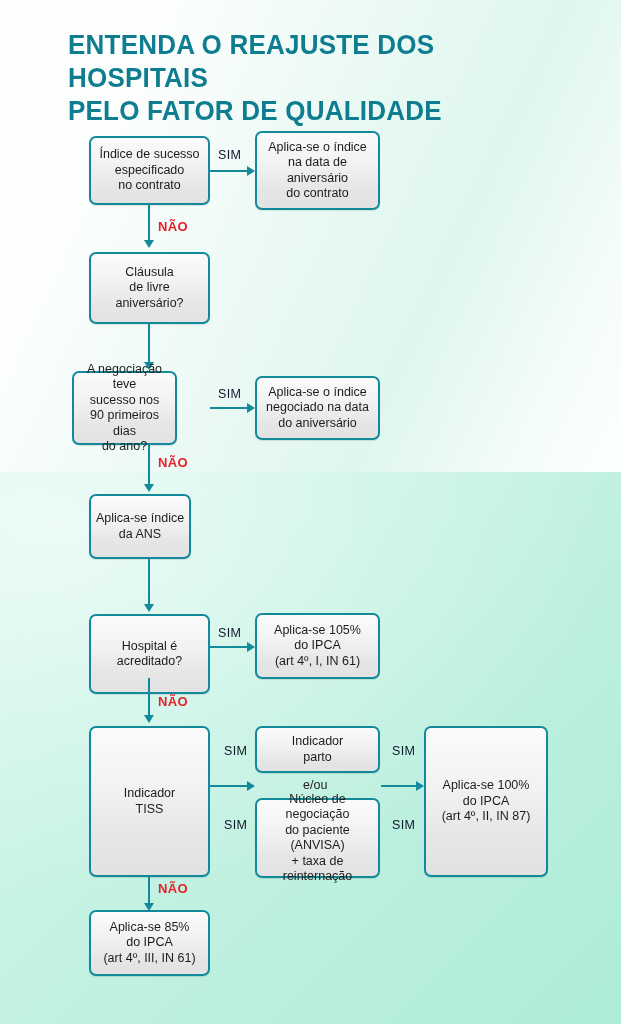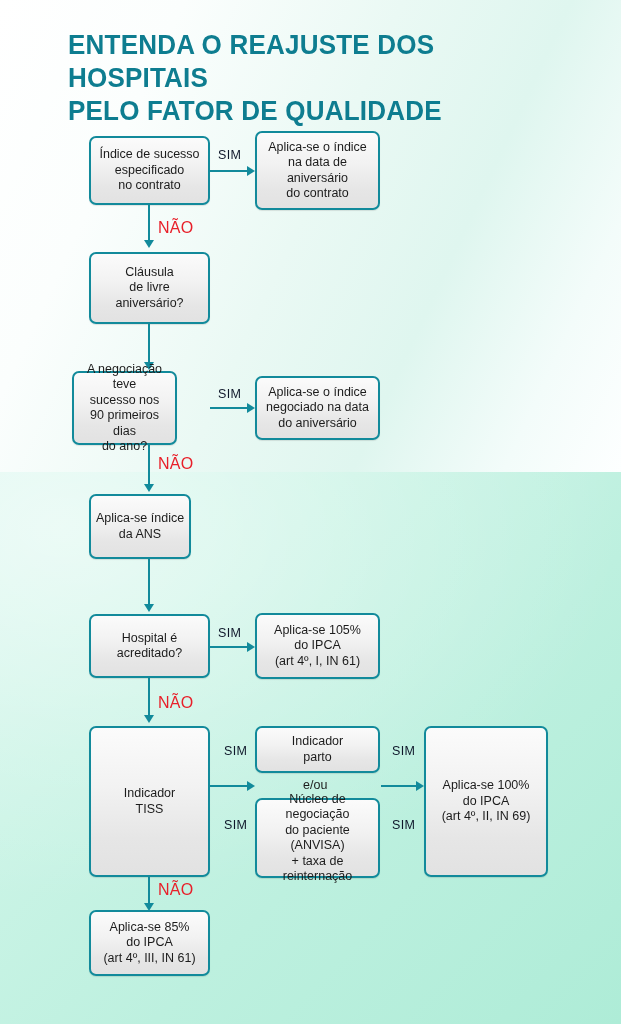"NÃO" .label-no { font-size: 16px -> 13px; font-weight: normal -> bold }
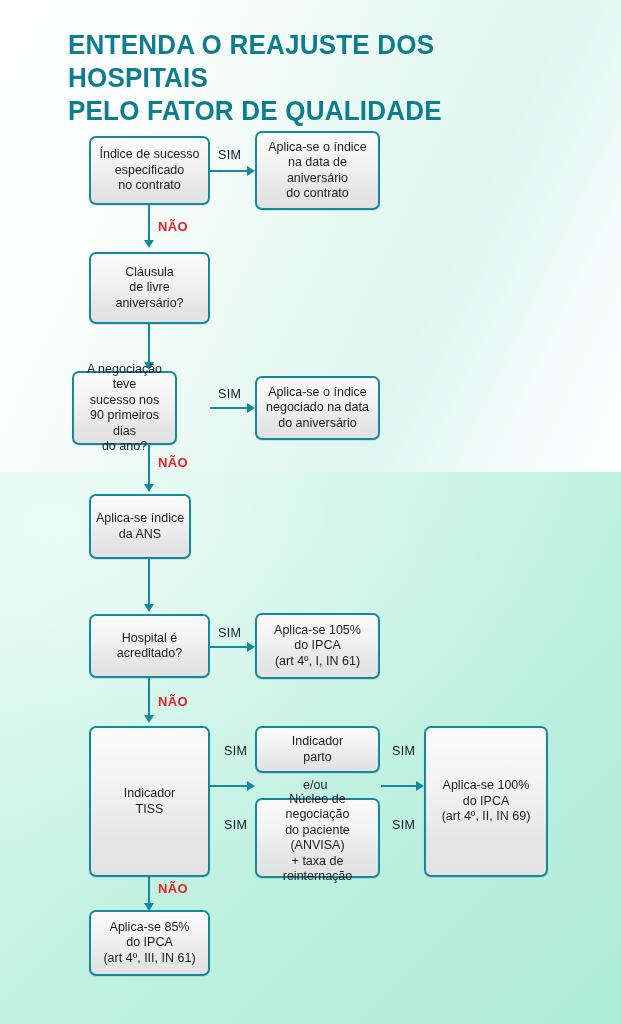"Hospital é" div.node { height: 64px -> 80px }
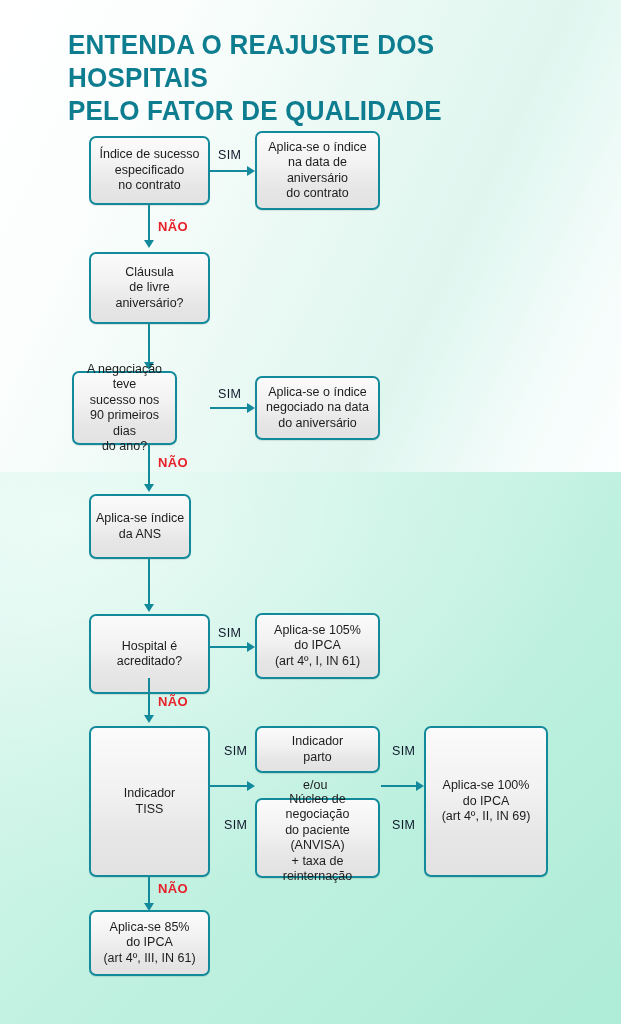"Aplica-se 100%" div.node { text: 69 -> 87 }
